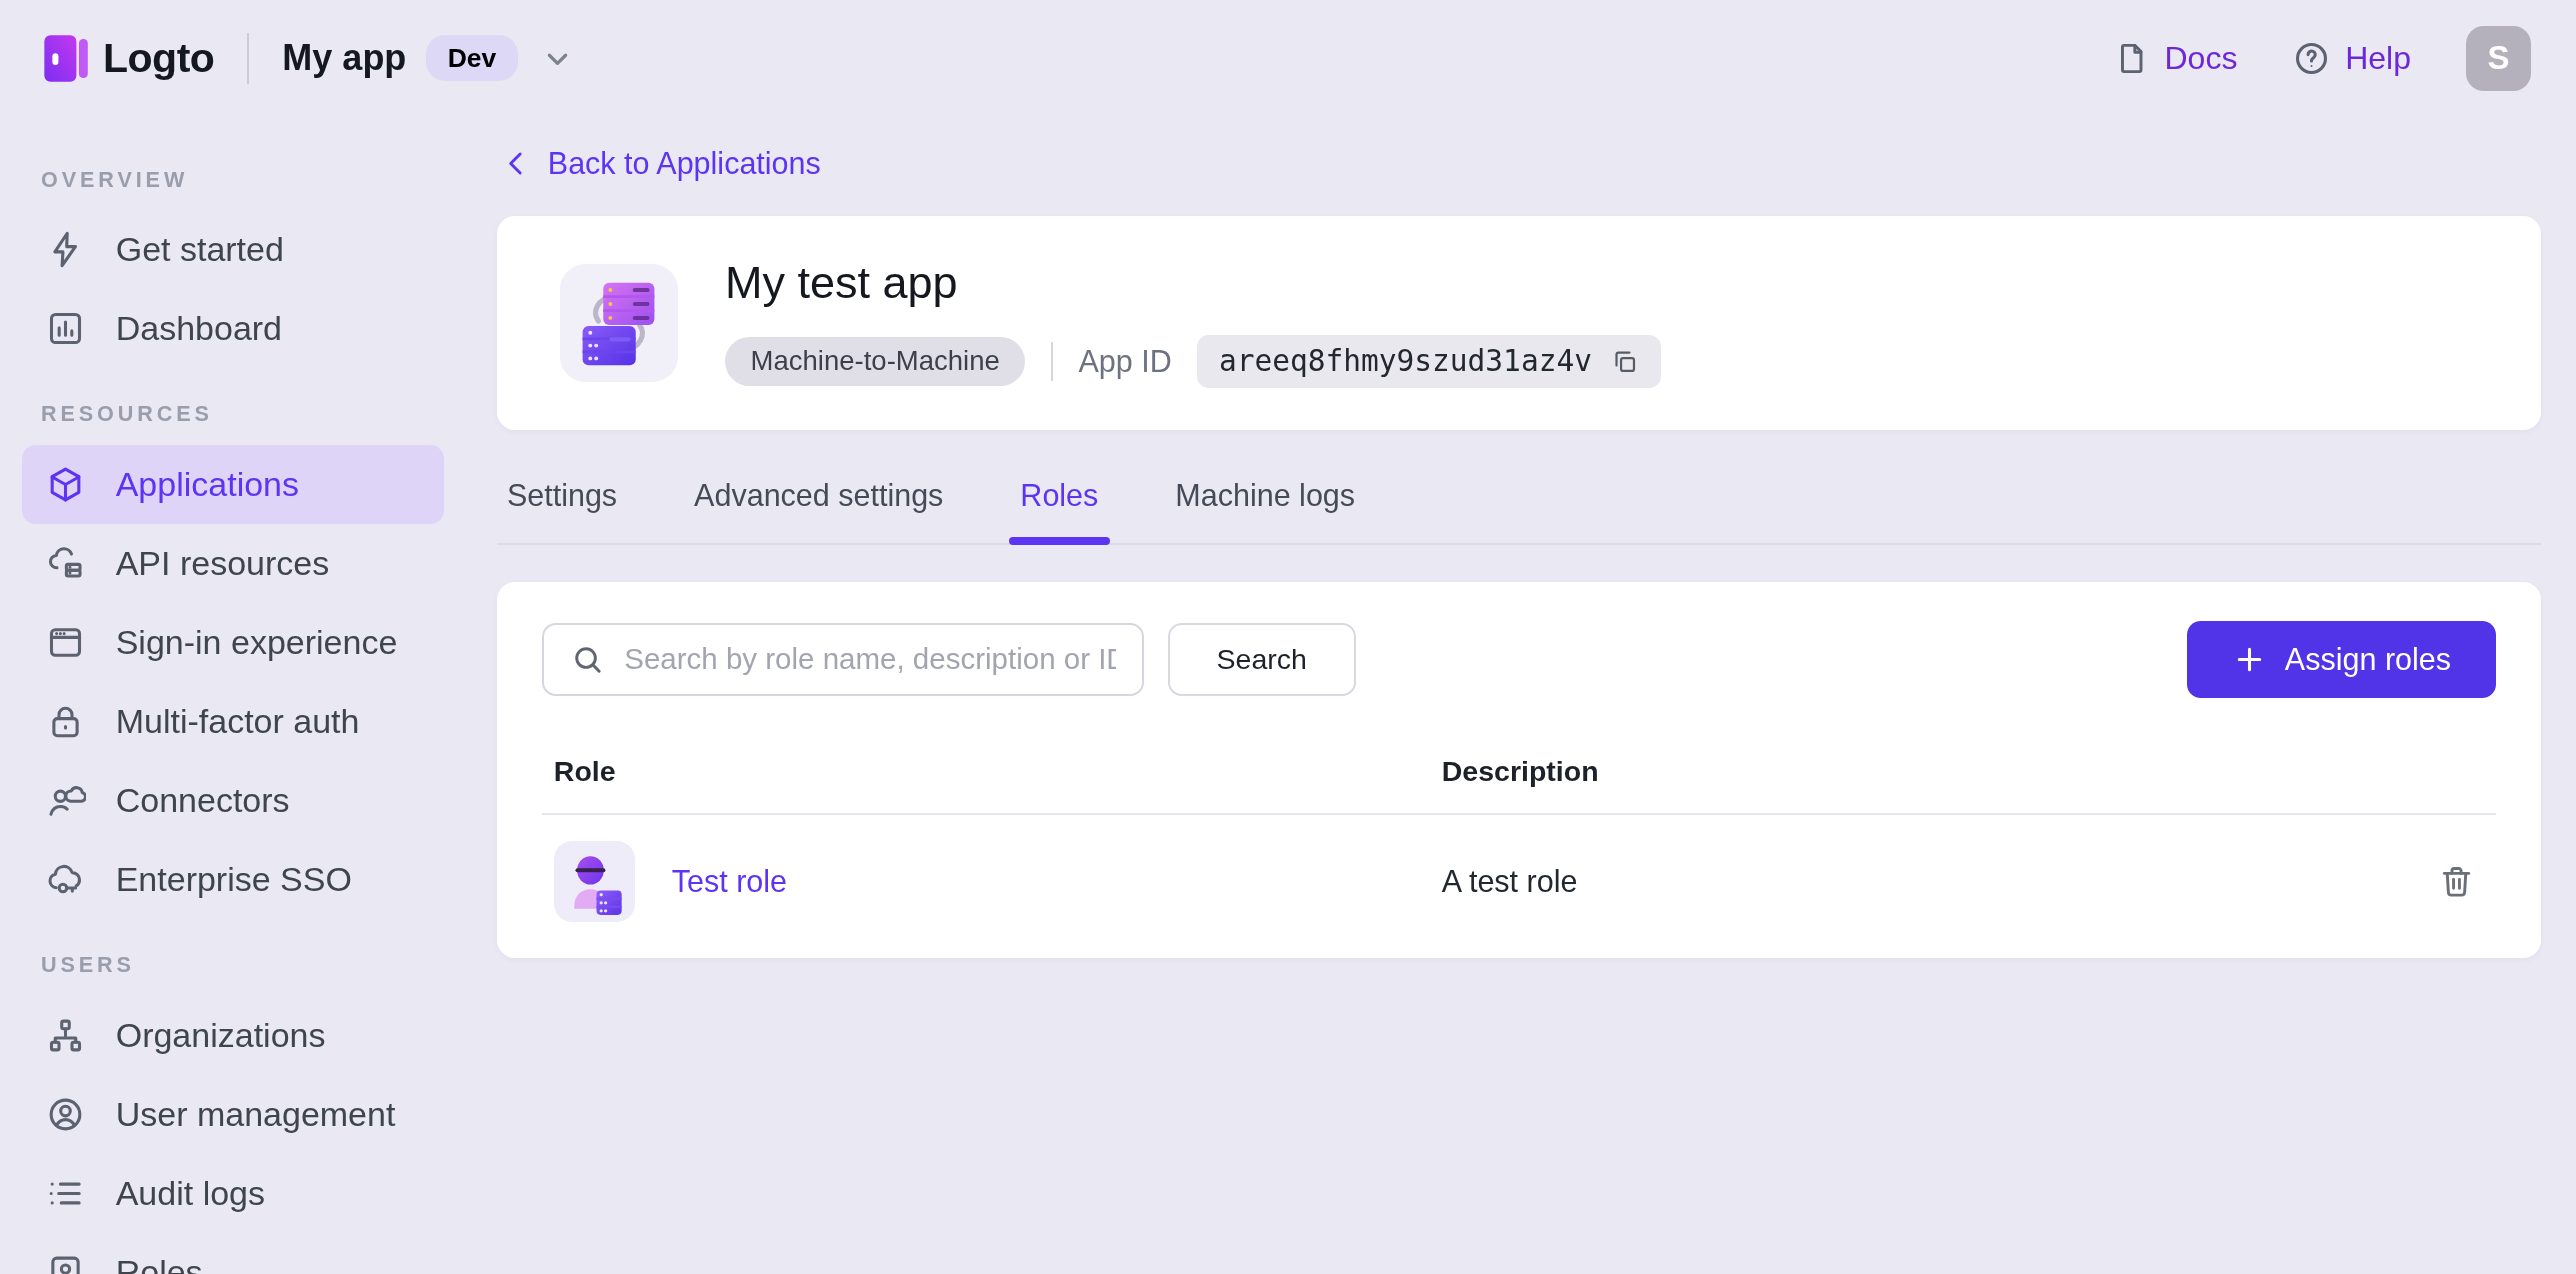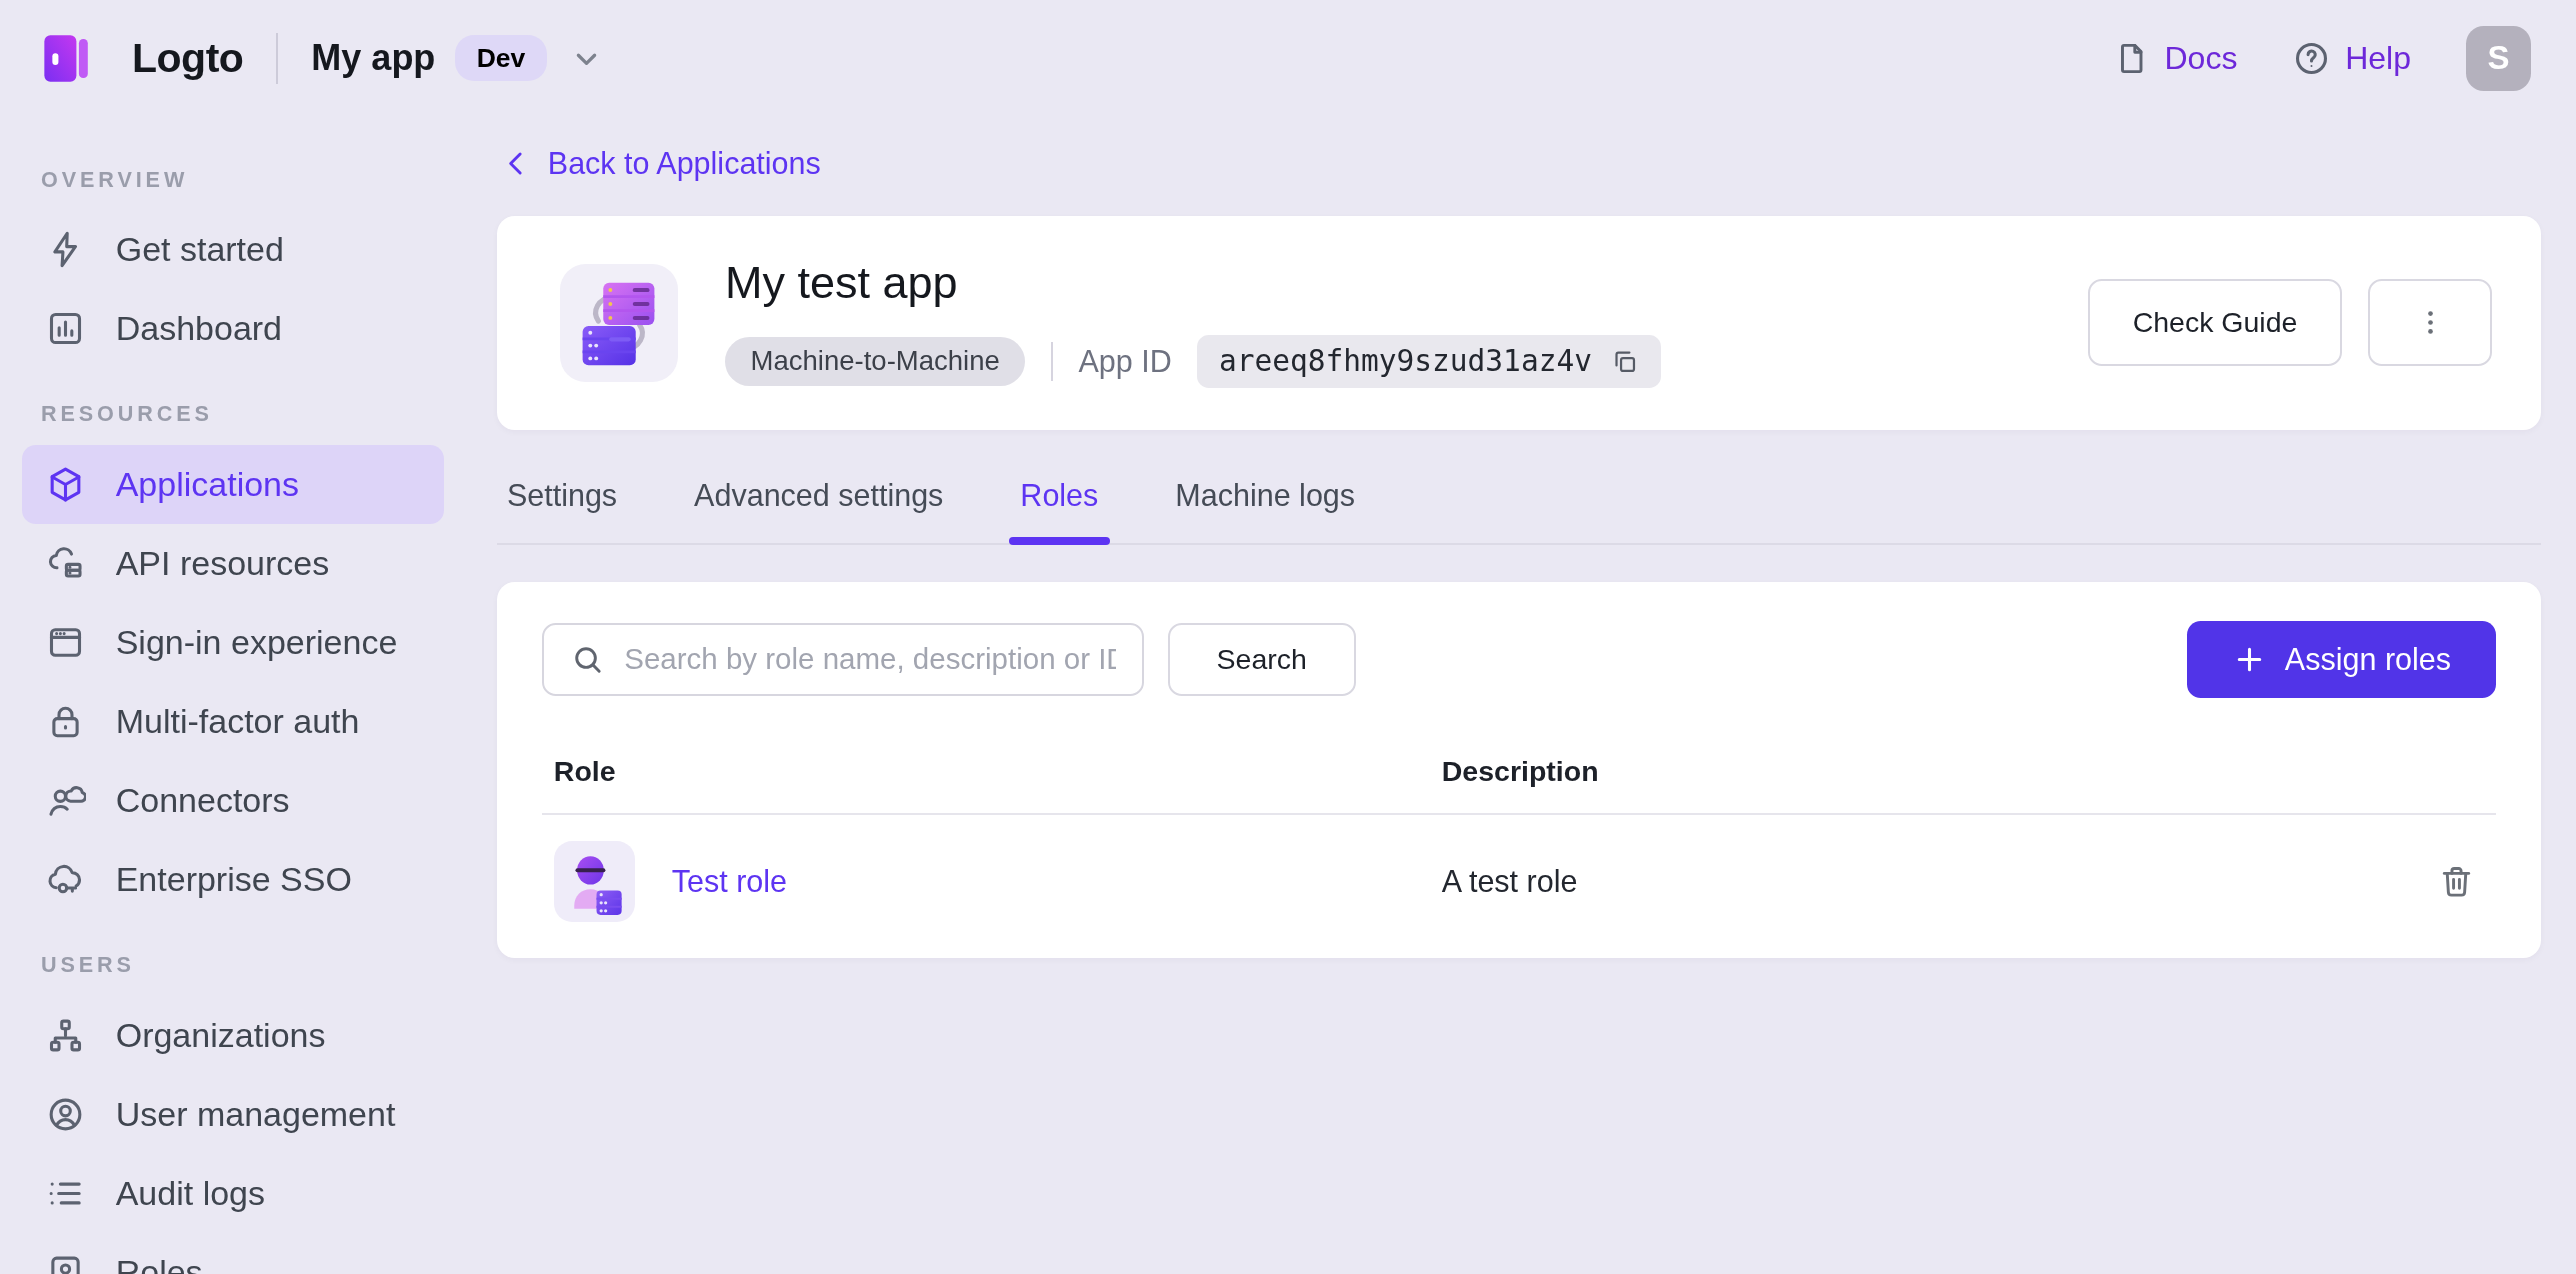"Logto" .brand { gap: 36px -> 7px }
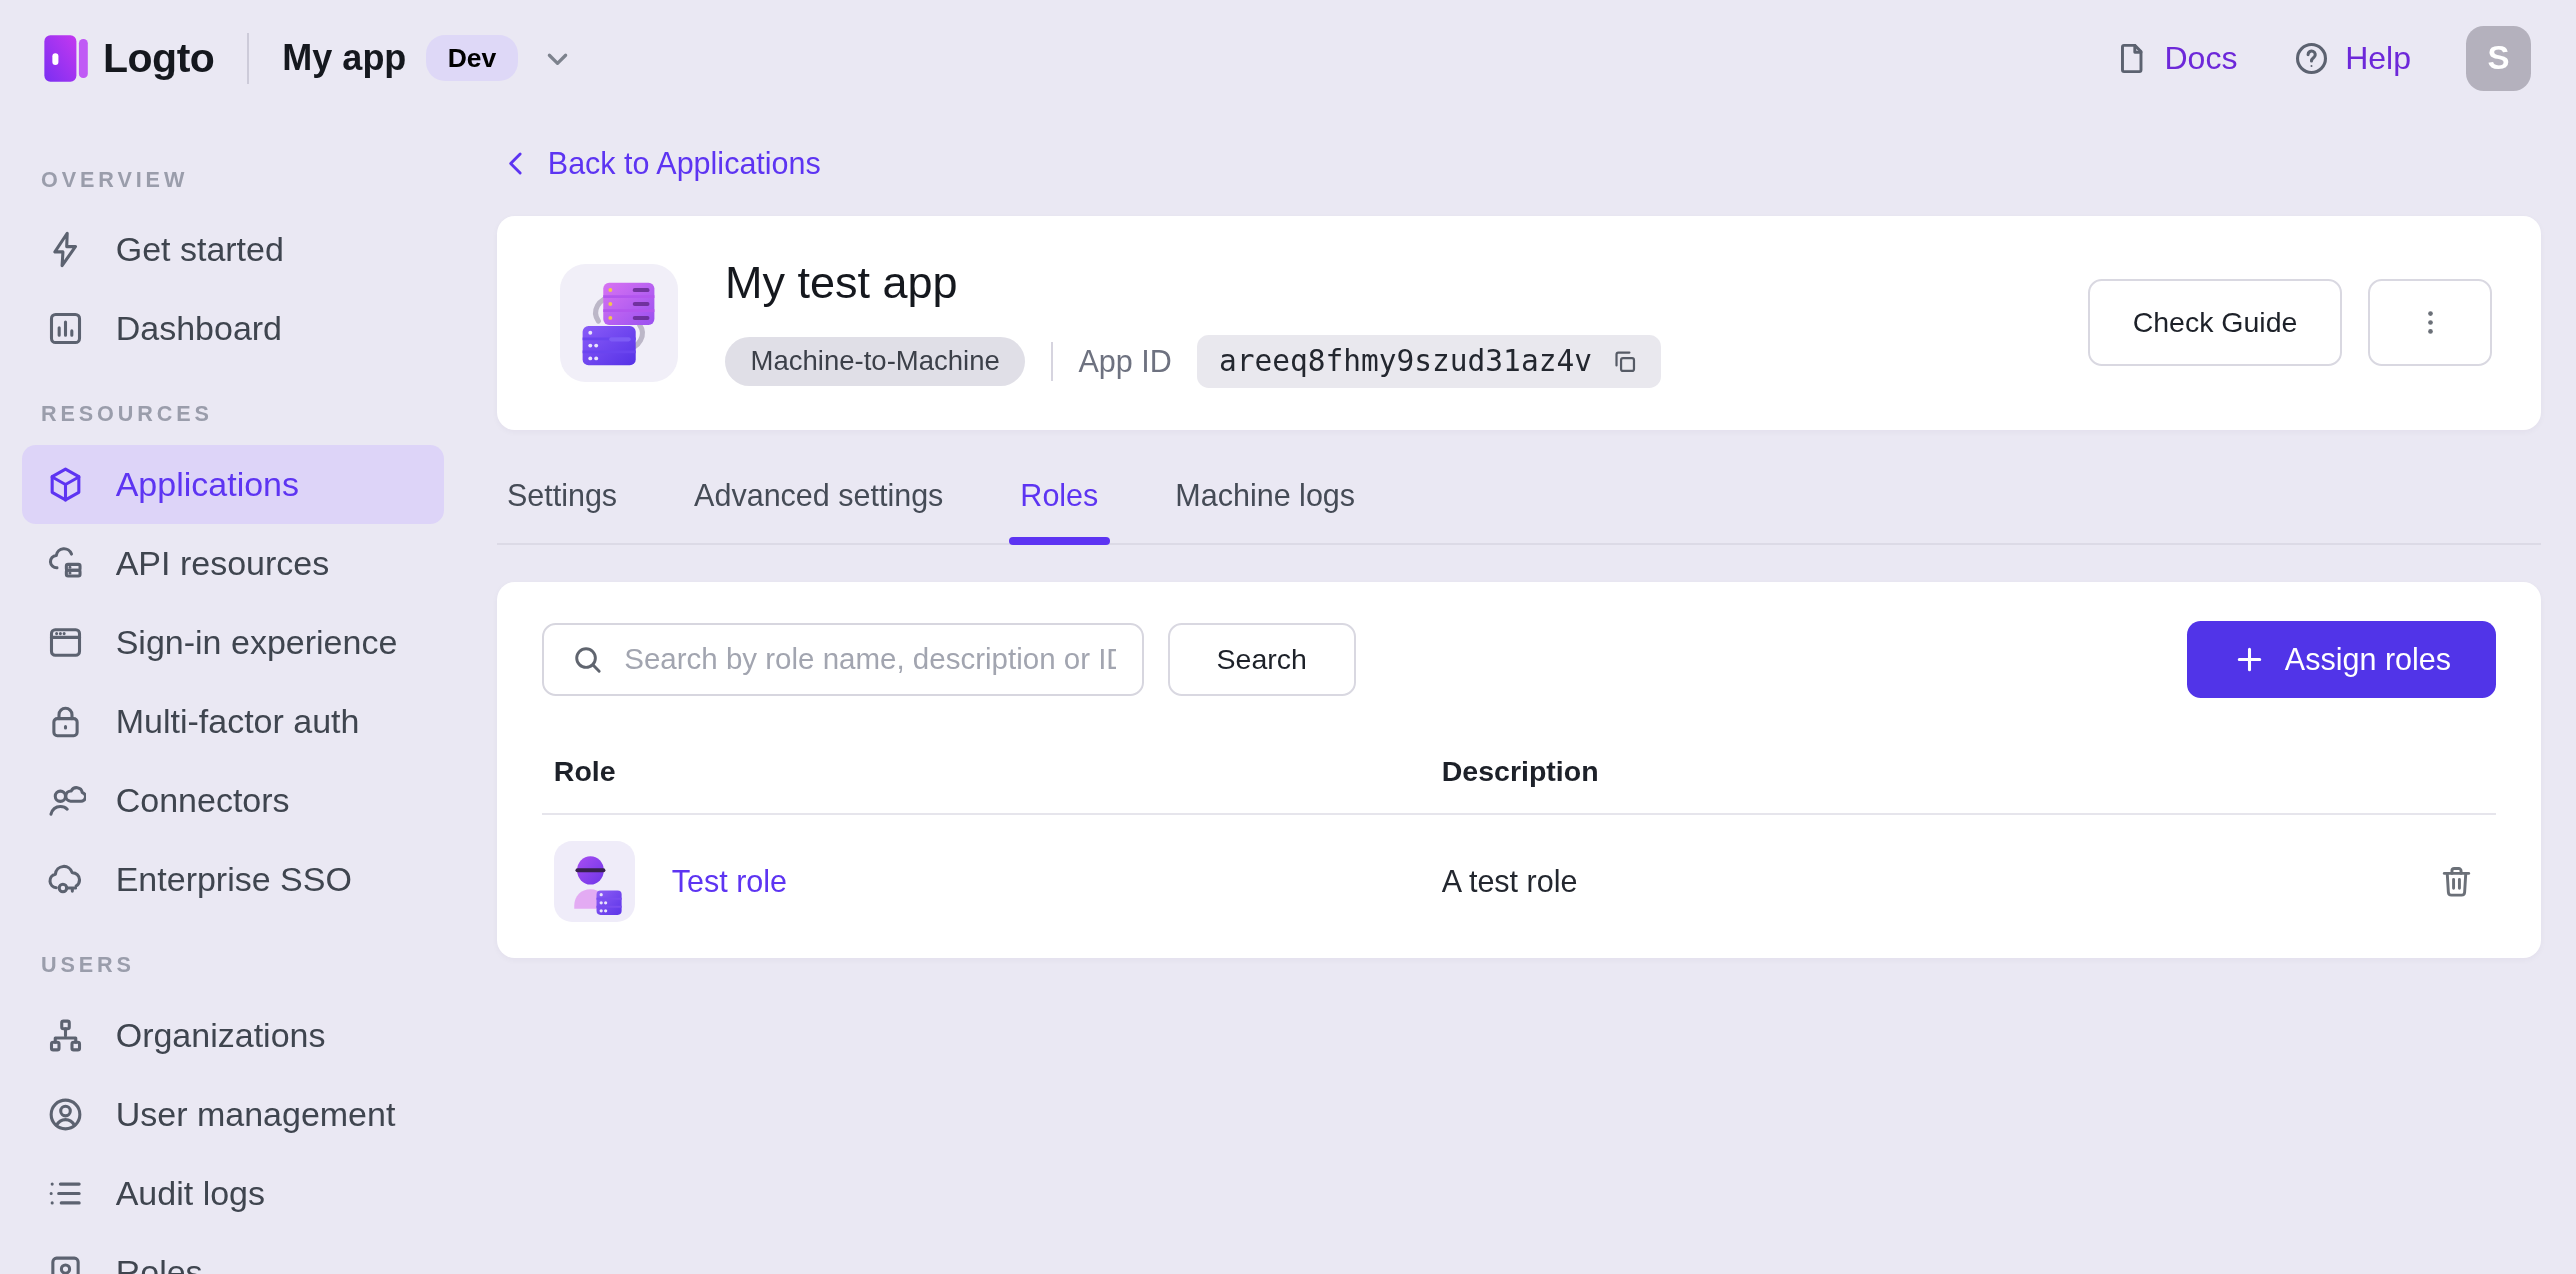"Check Guide" div.header-actions { html: <div> <button>Check Guide</button> <button> <span> <svg> <circle></circle> <circle></circle> <circle></circle> </svg> </span> </button> </div> -> none }
